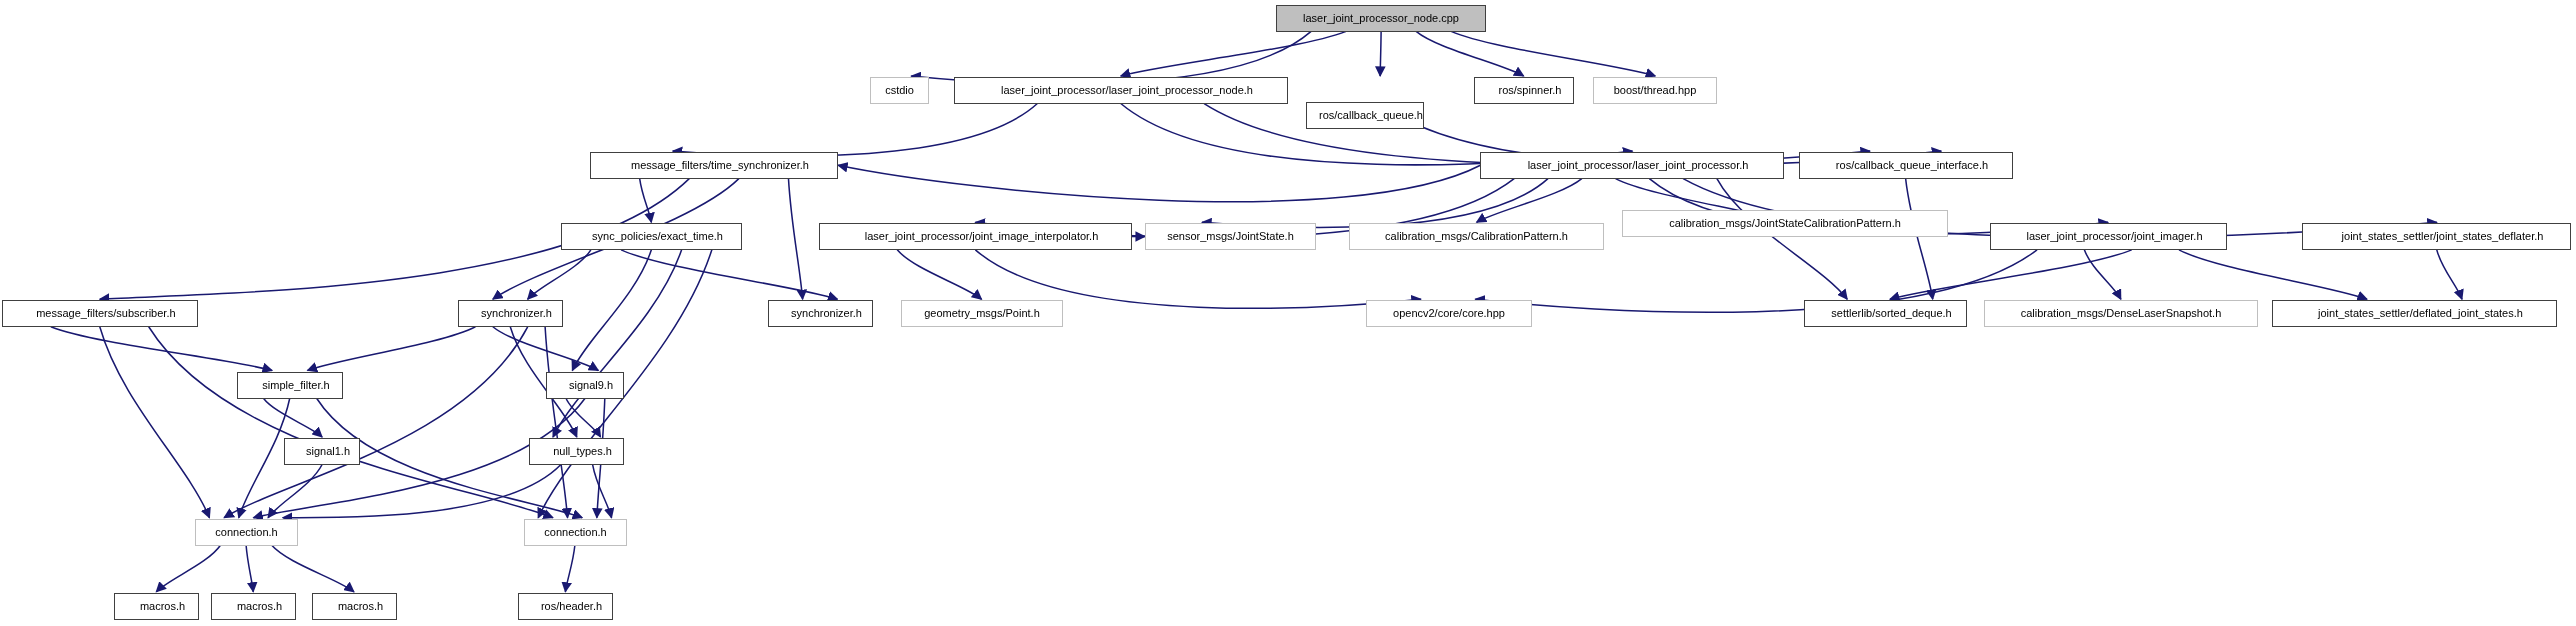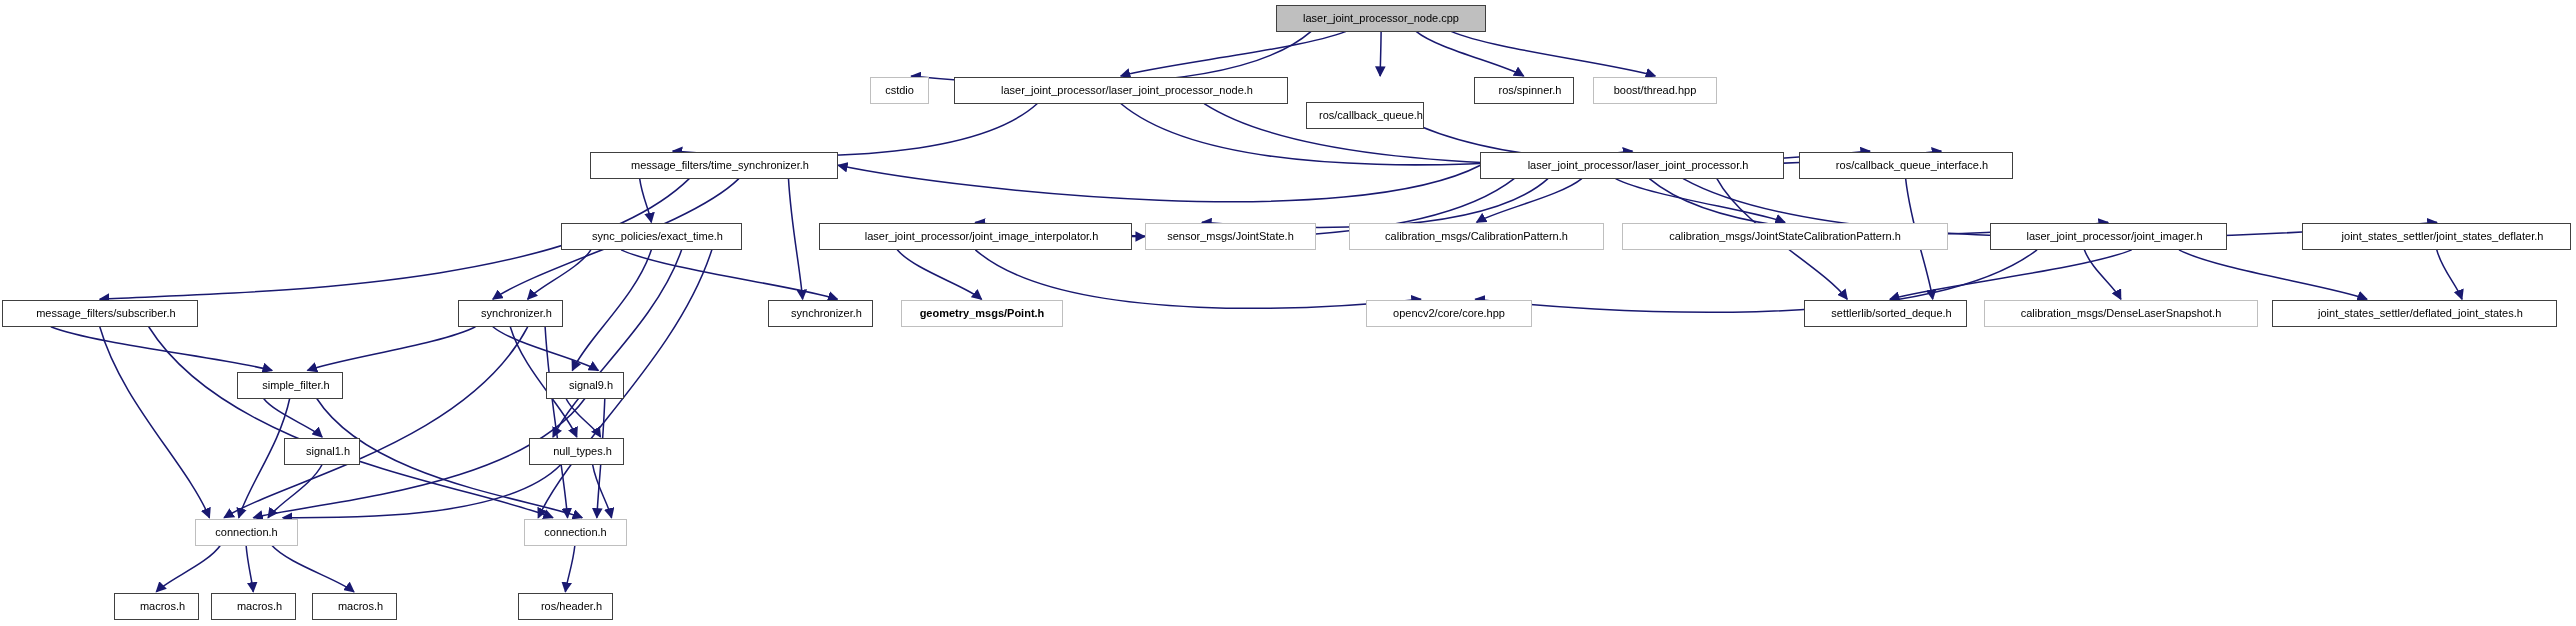"calibration_msgs/JointStateCalibrationPa" div.node { top: 223px -> 210px }
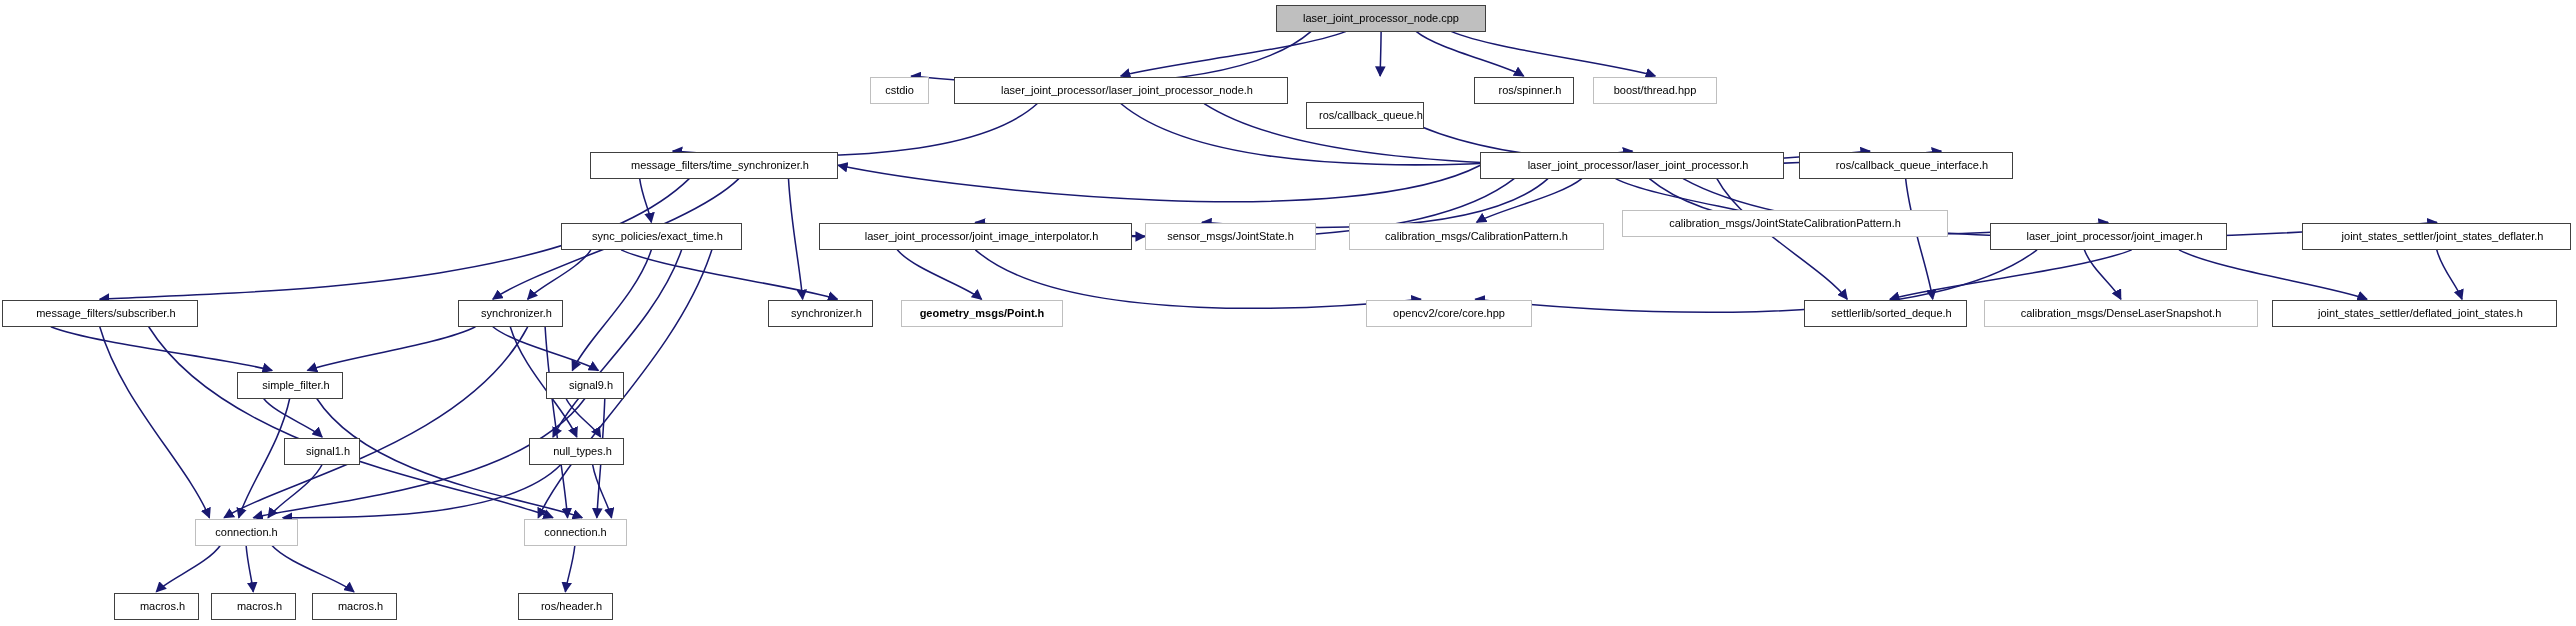"geometry_msgs/Point.h" div.node { font-weight: bold -> none }
